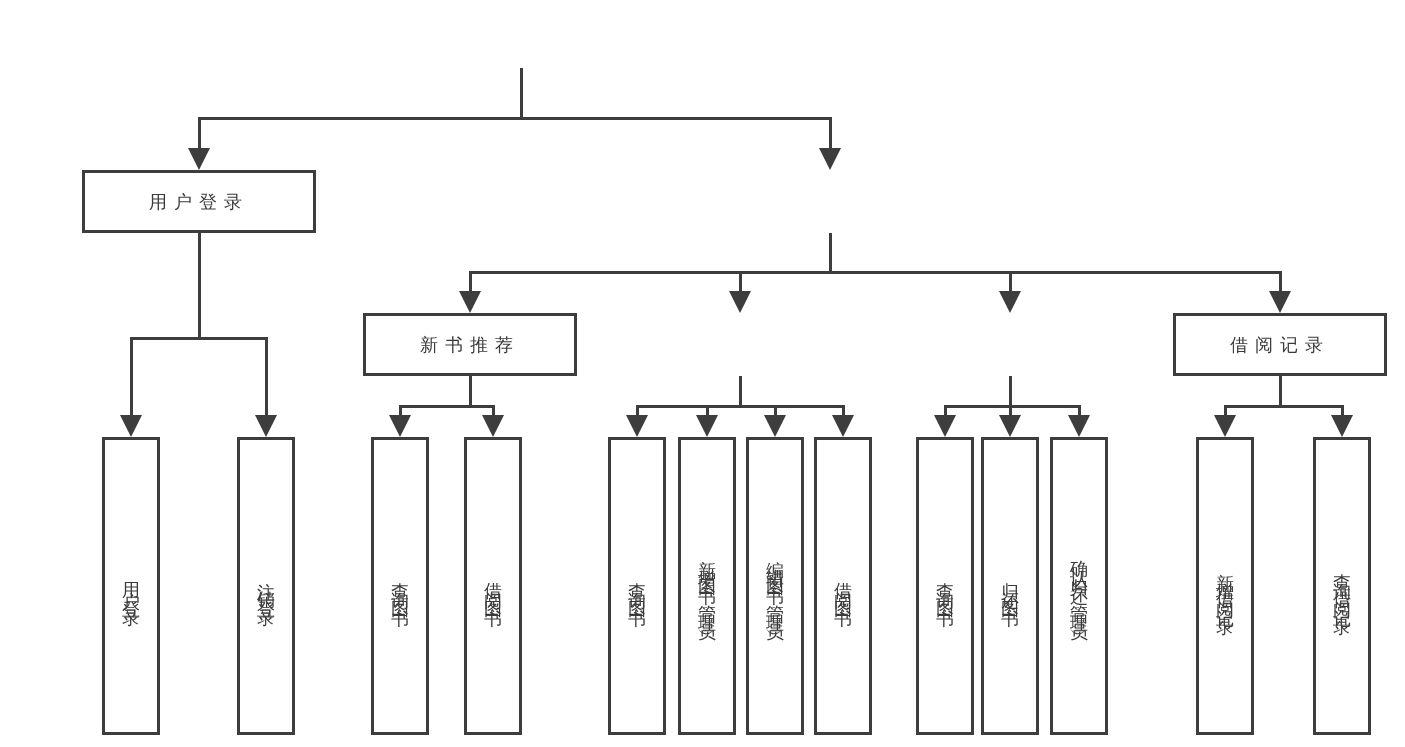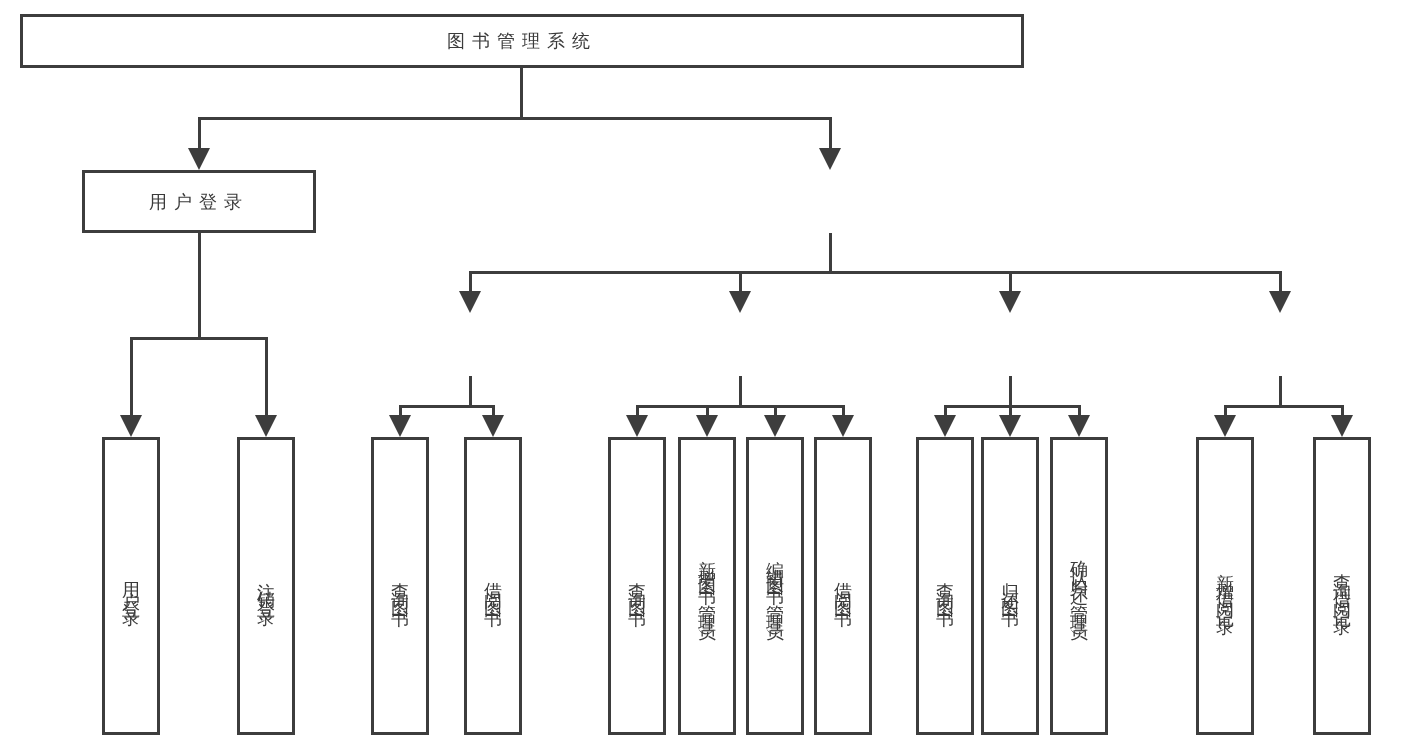"图书管理系统" div.box { html: <div>图书管理系统</div> -> none }
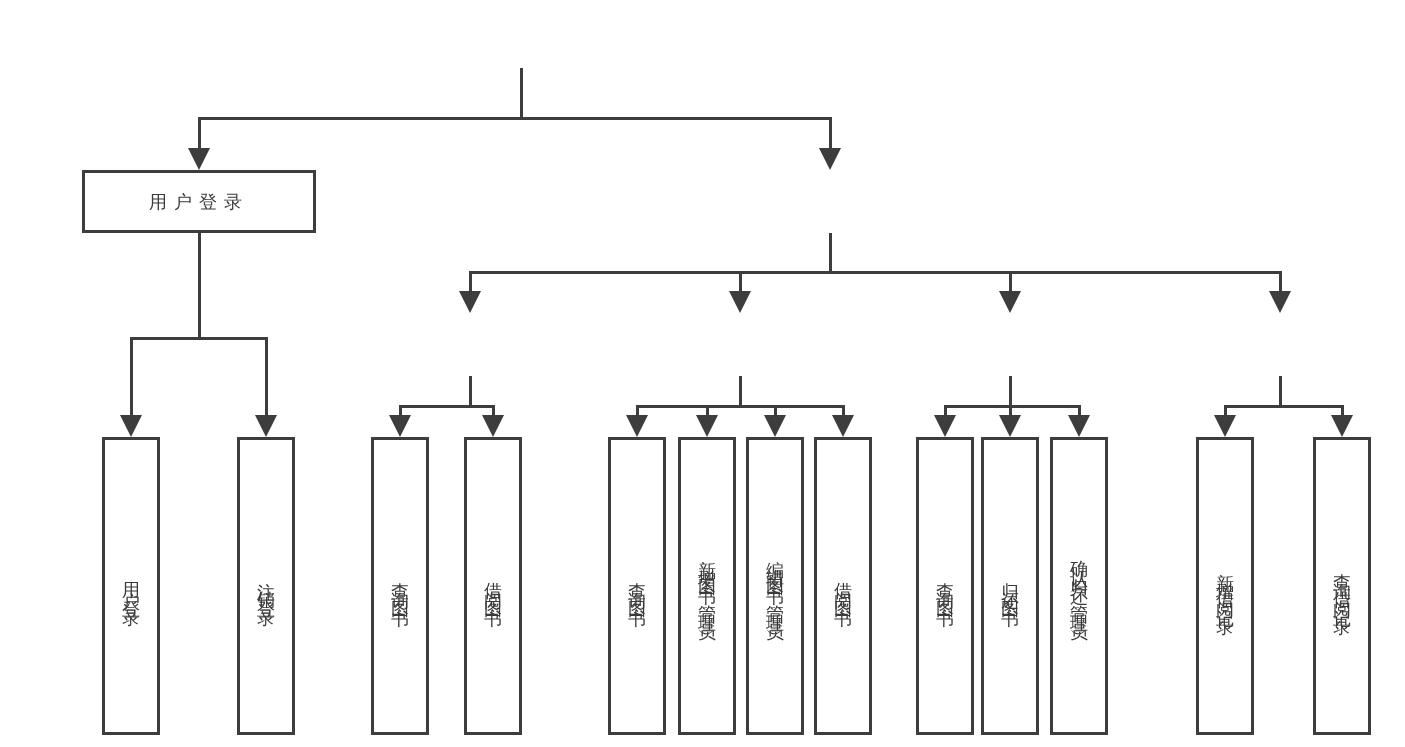"新书推荐" div.box { html: none -> <div>新书推荐</div> }
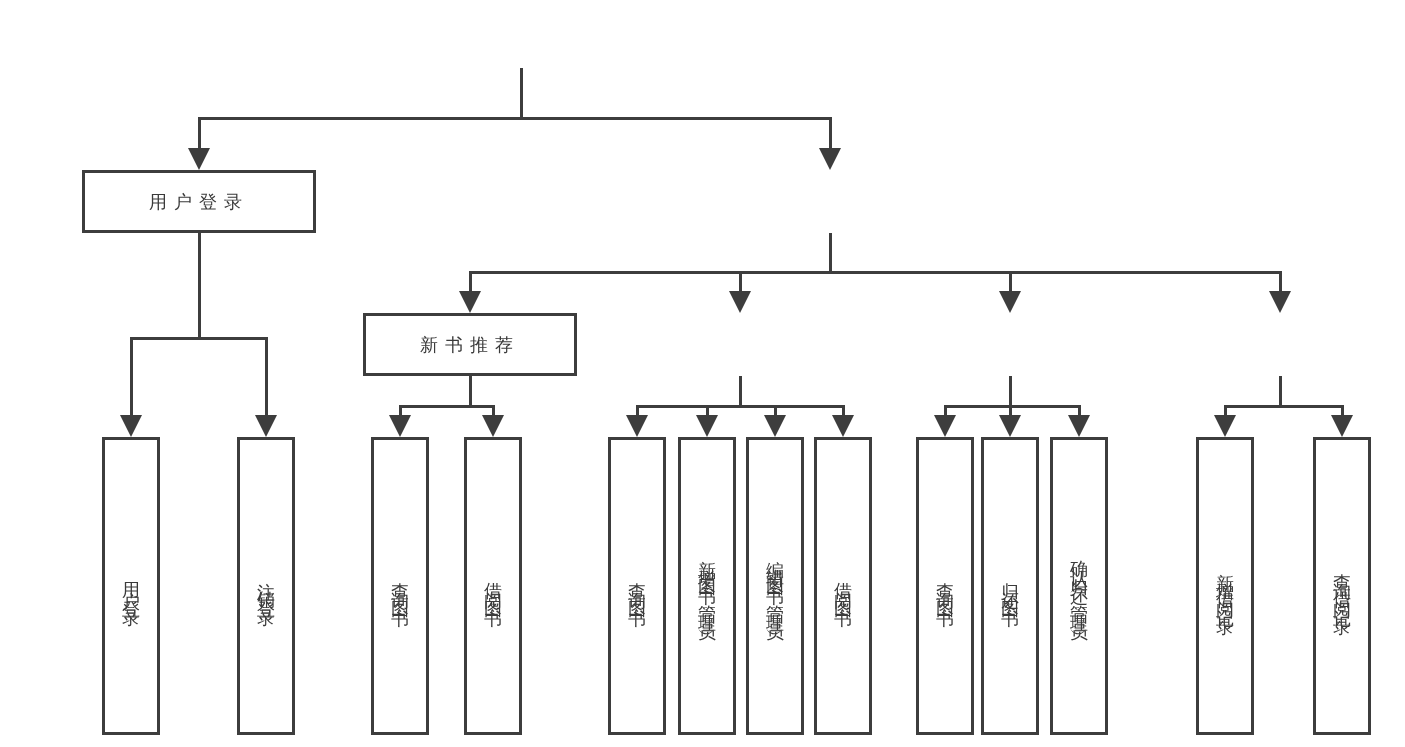"借阅记录" div.box { html: none -> <div>借阅记录</div> }
